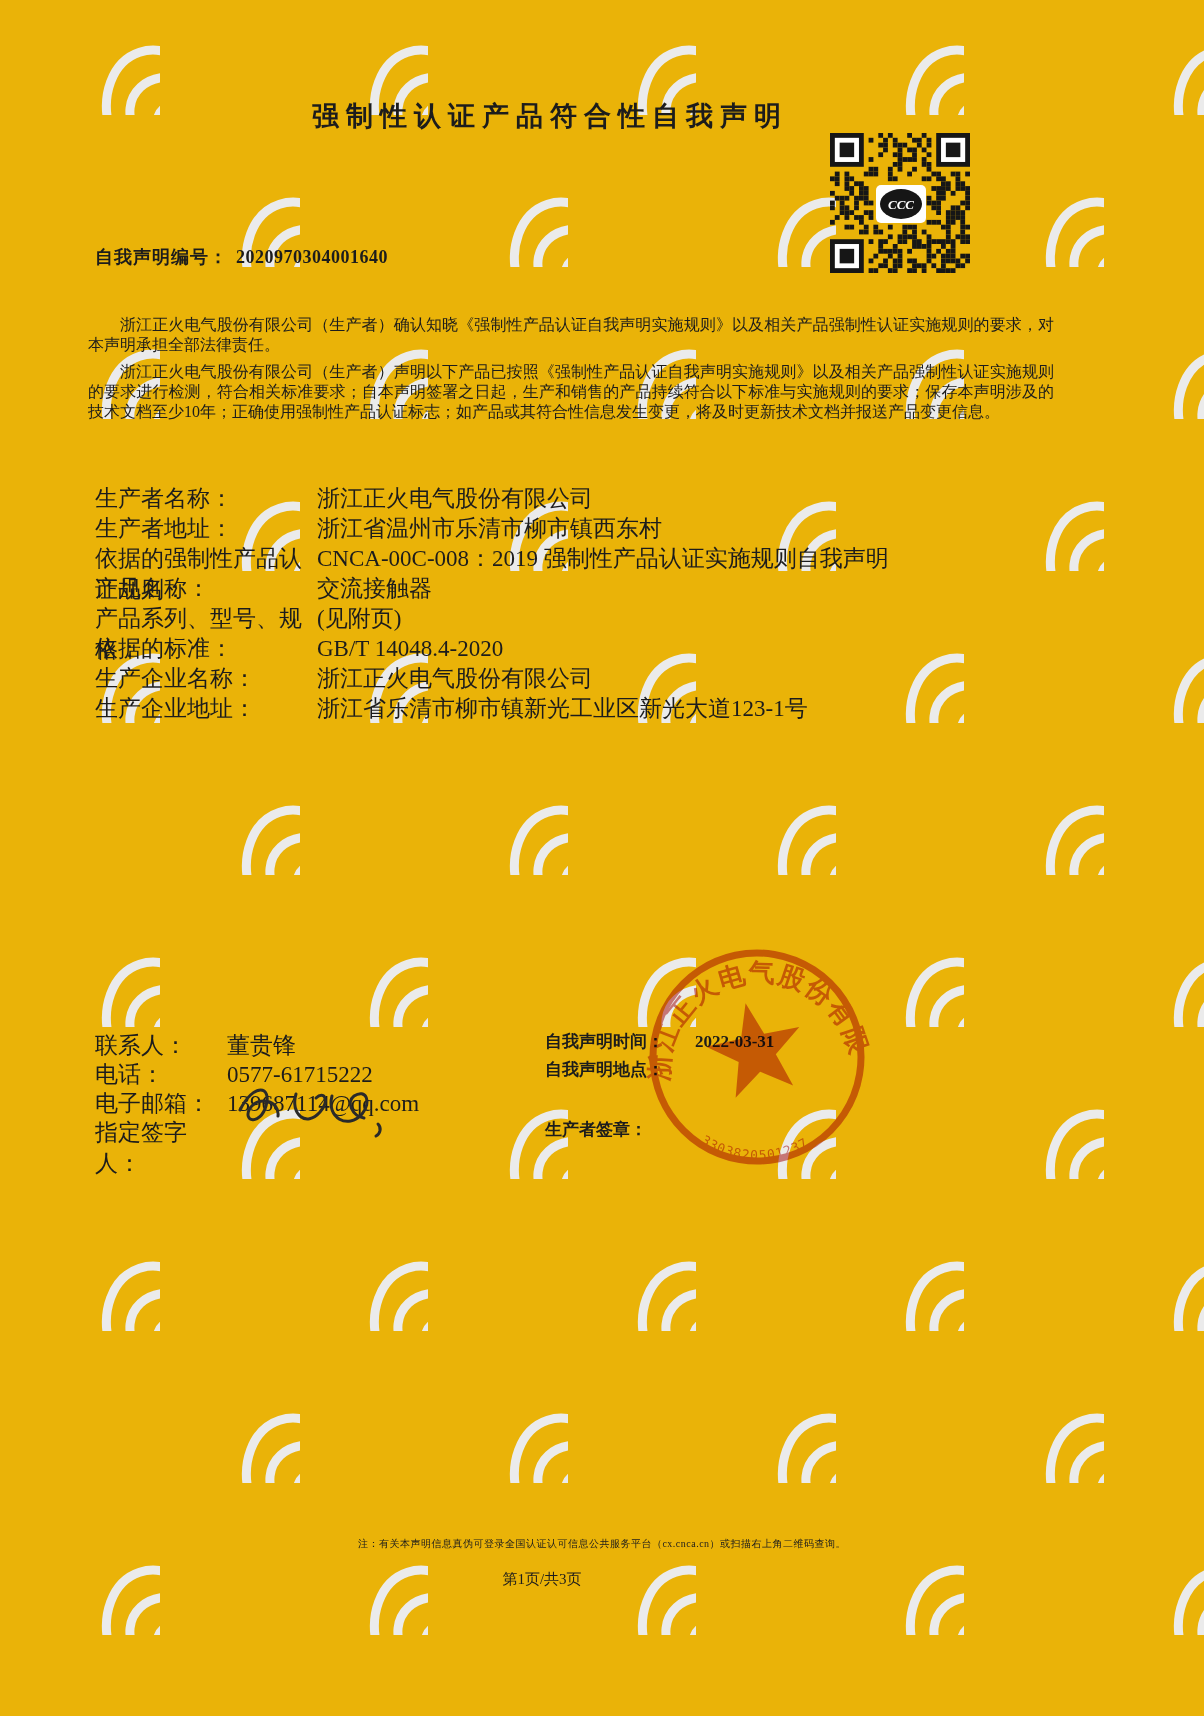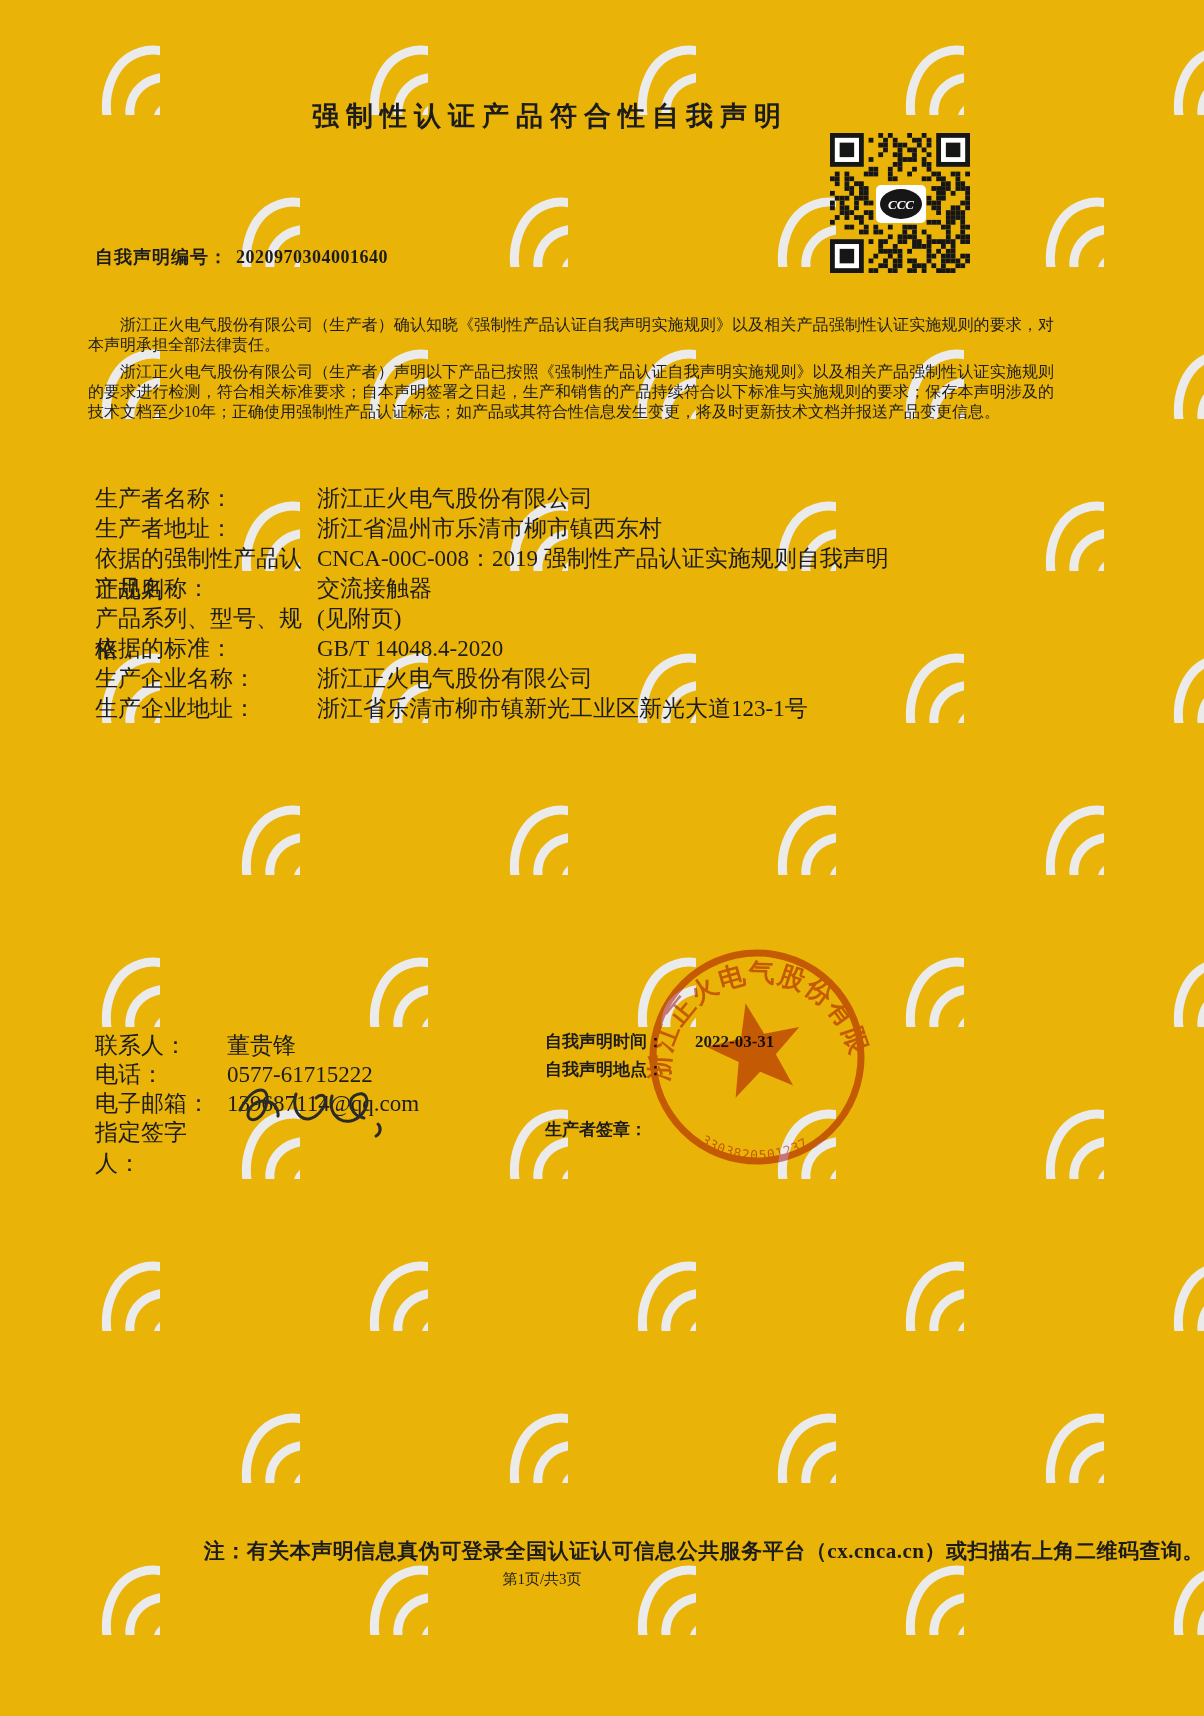"注：有关本声明信息真伪可登录全国认证认可信息公共服务平台（cx.cnca.cn）" .note { font-size: 21px -> 10px; font-weight: bold -> normal; text-align: right -> center }
